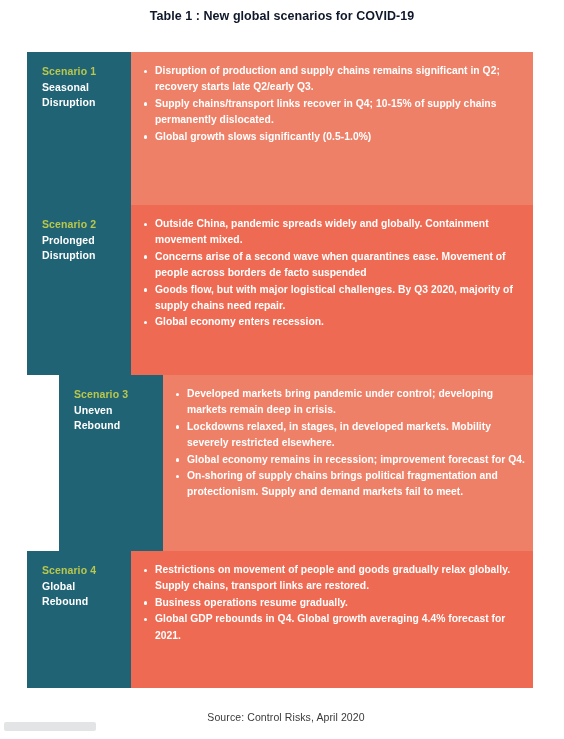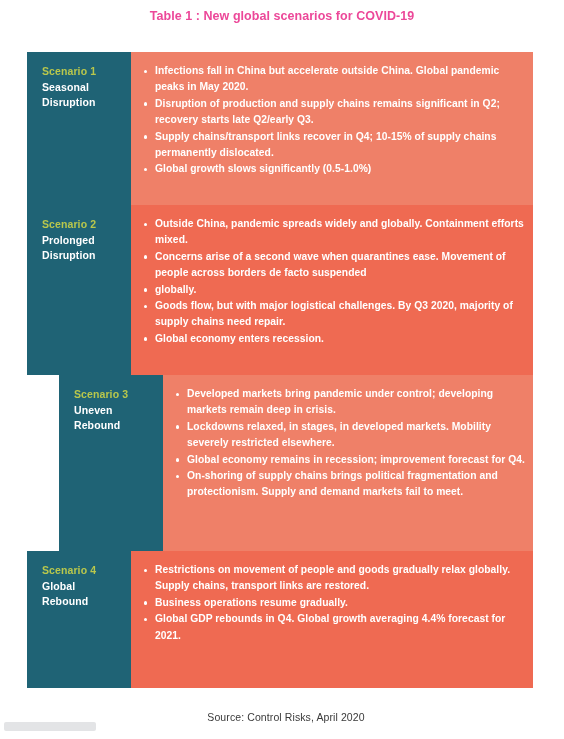"Table 1 : New global" .title { color: #ec4899 -> #0f172a }
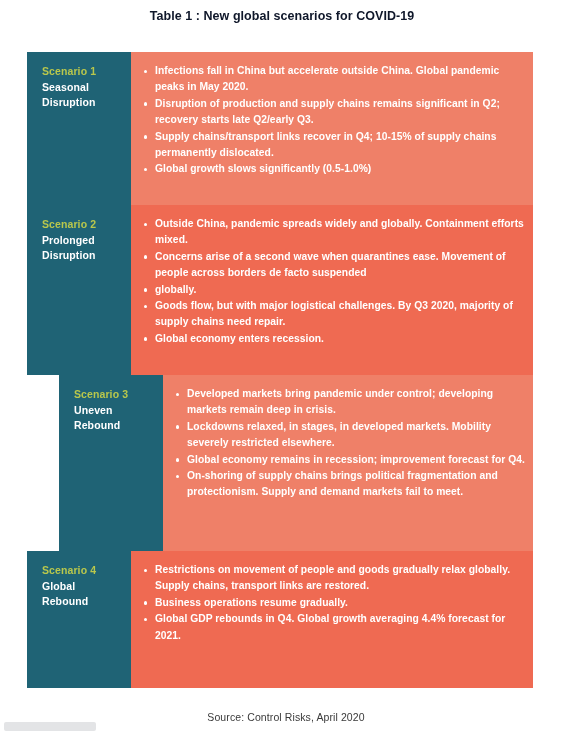"Infections fall in China but" li { html: <li>Infections fall in China but accelerate outside China. Global pandemic peaks in May 2020.</li> -> none }
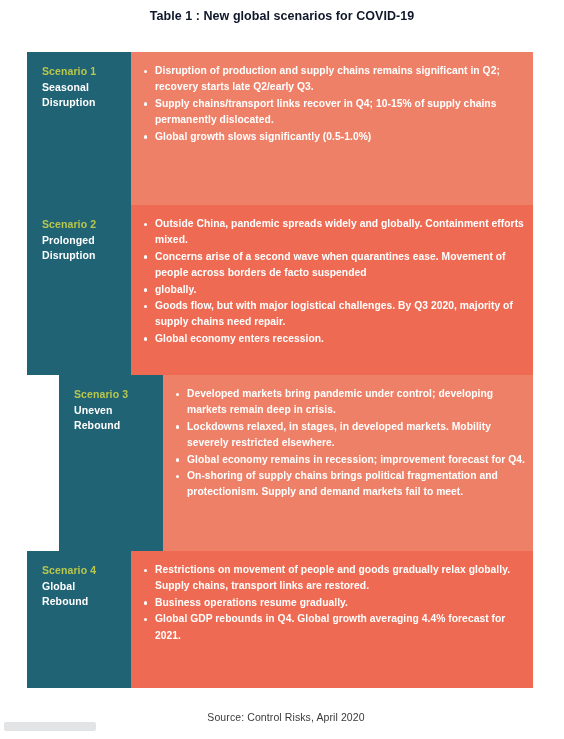"Outside China, pandemic spreads widely" li { text: efforts -> movement }
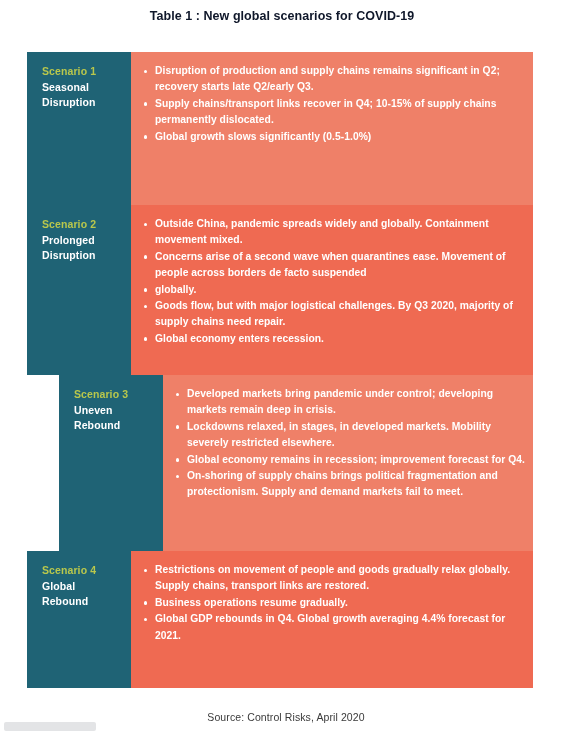"globally." li { html: <li>globally.</li> -> none }
